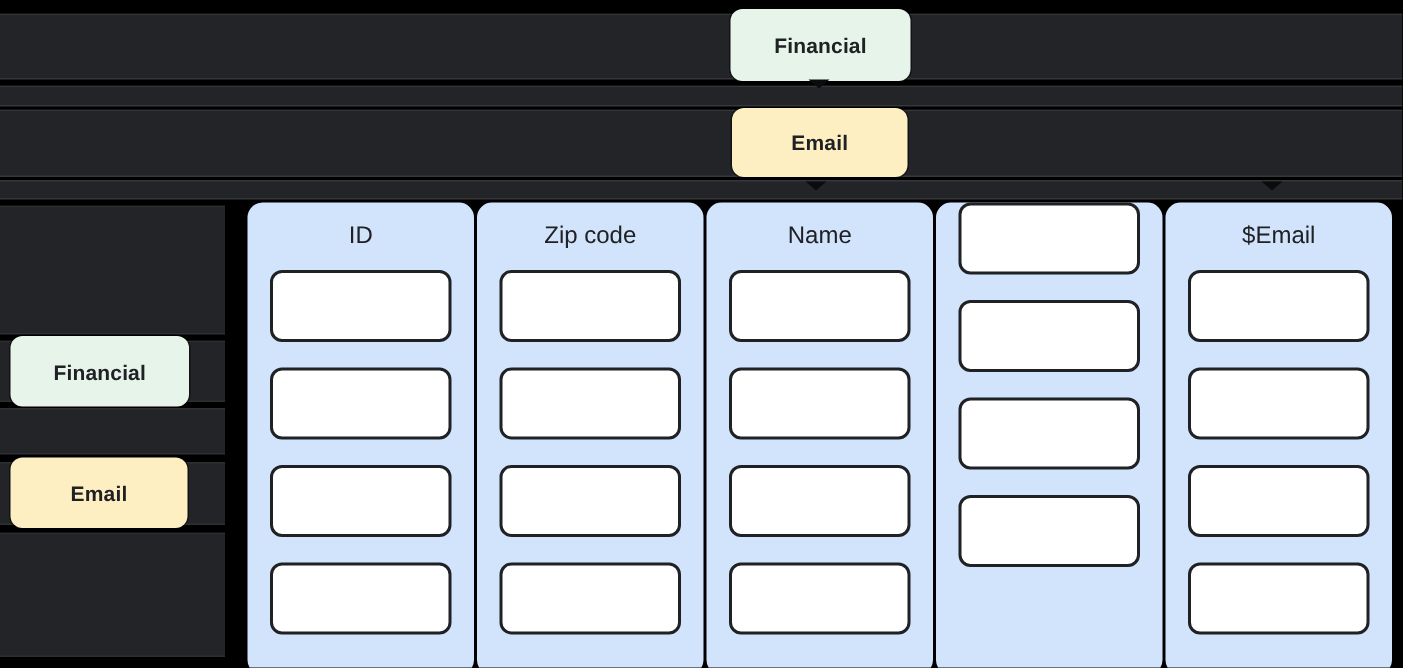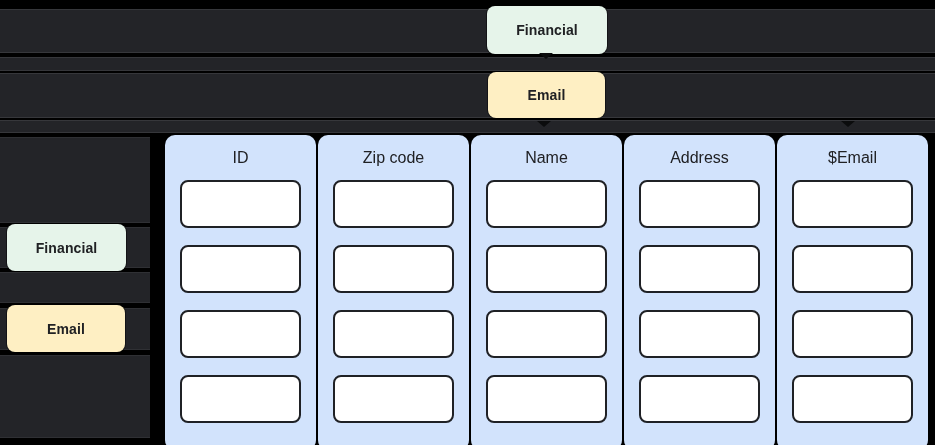"Address" div.col-header { html: <div>Address</div> -> none }
